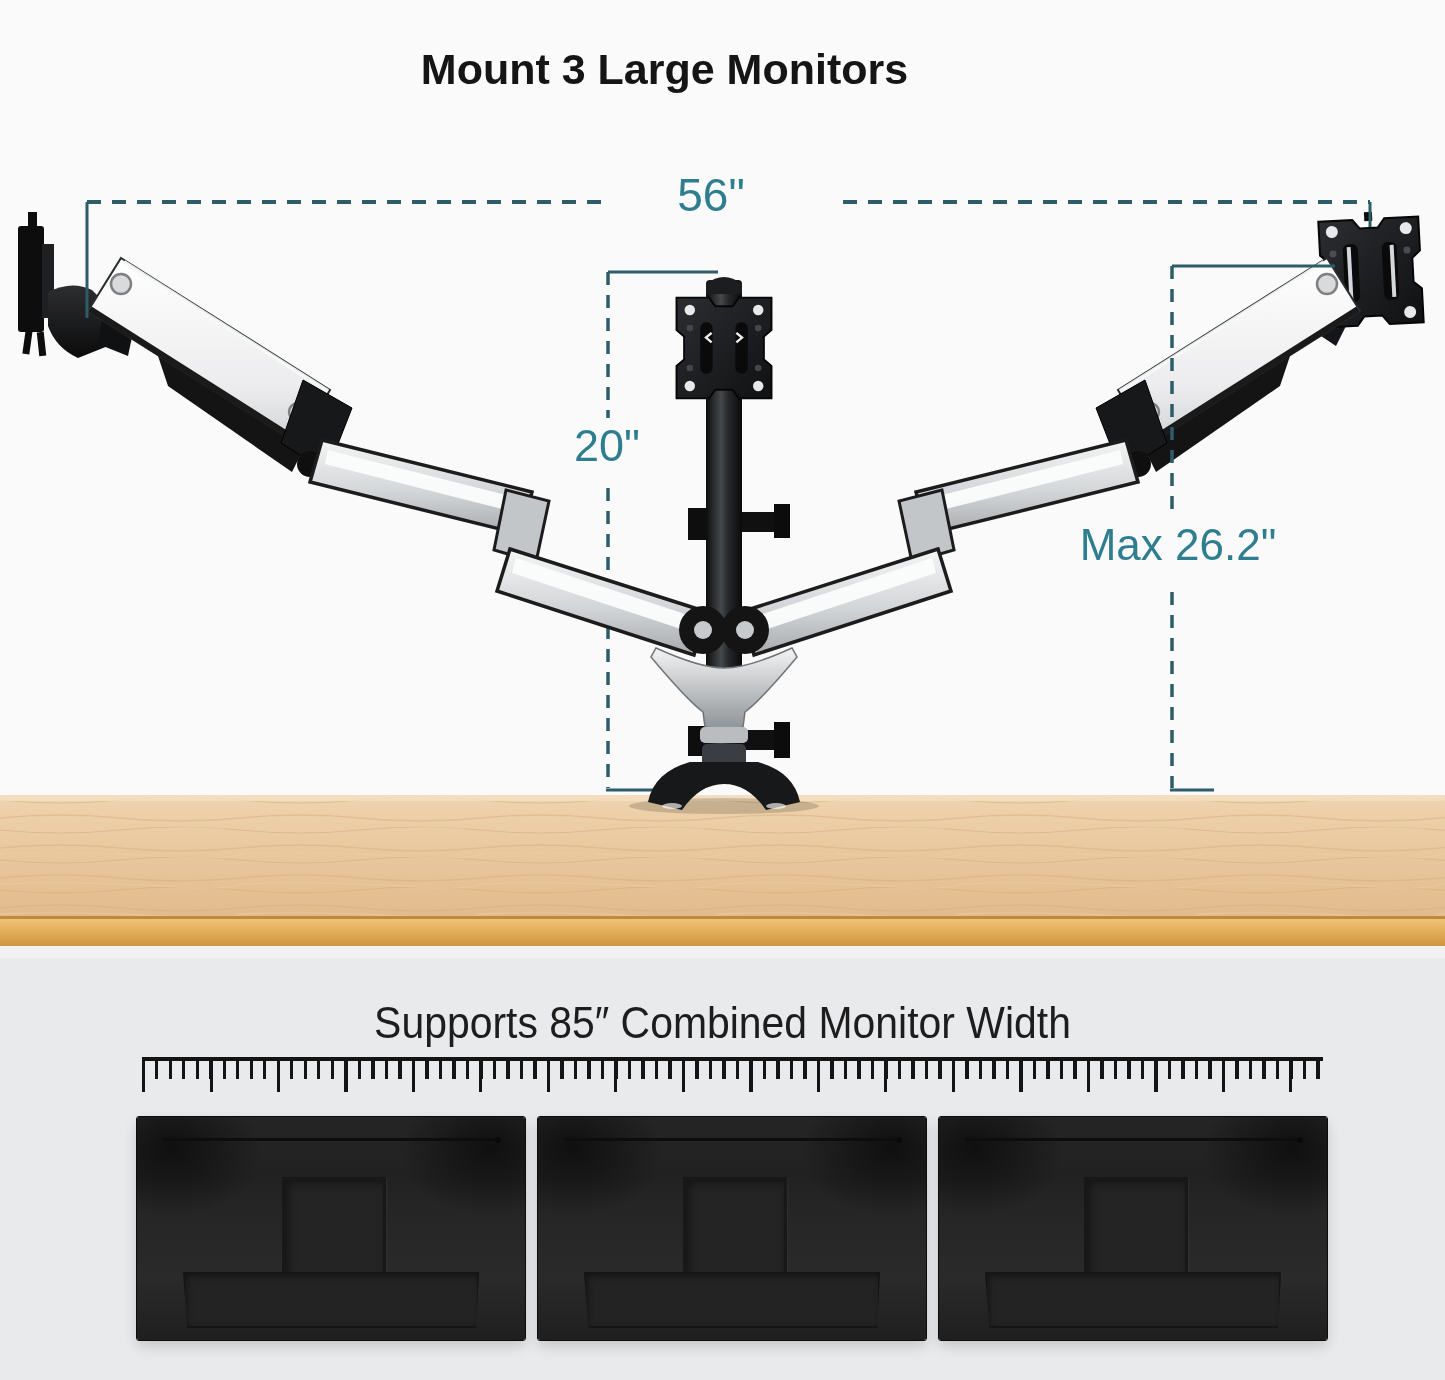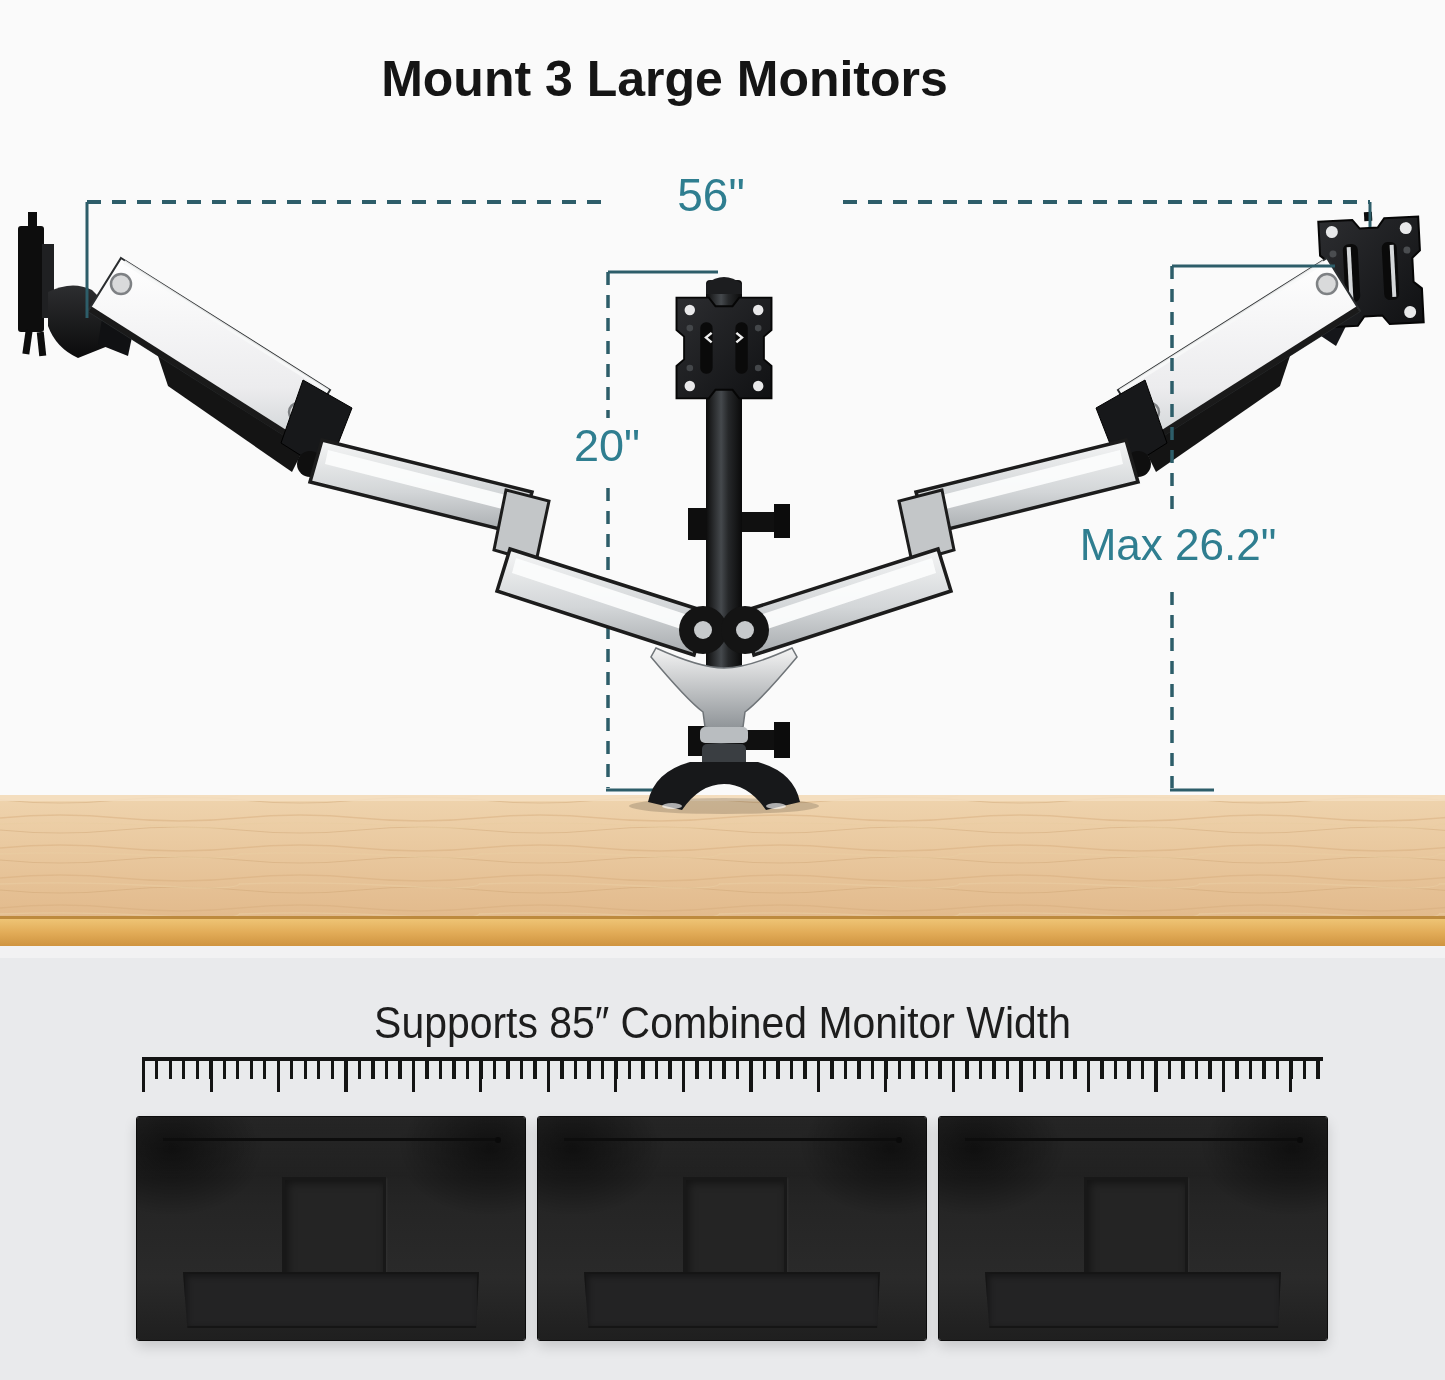"Mount 3 Large Monitors" .page-title { font-size: 50px -> 43px }
